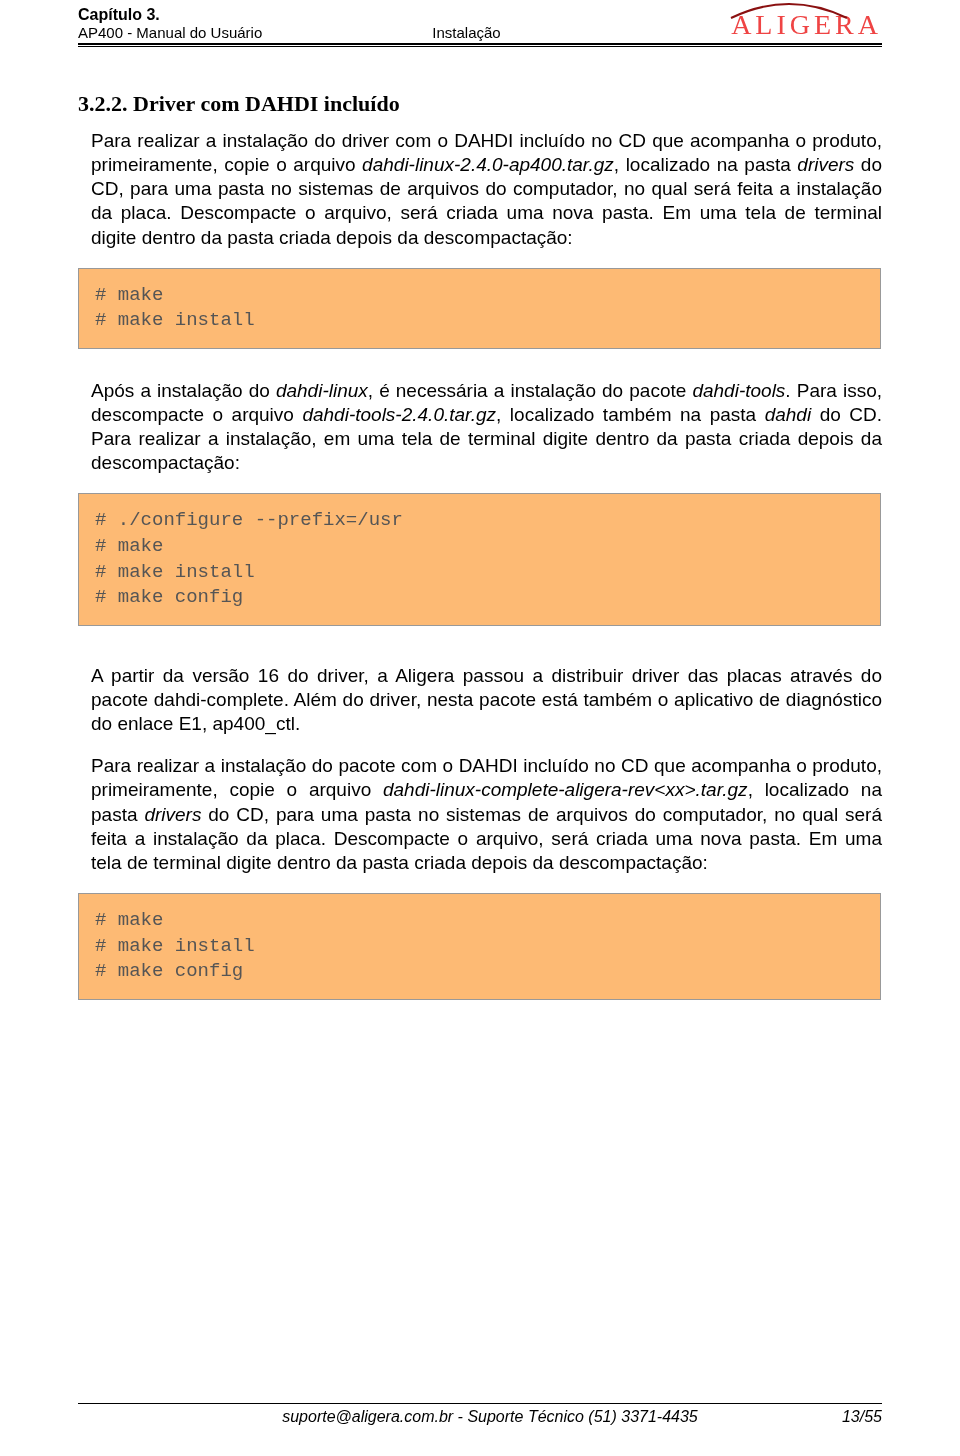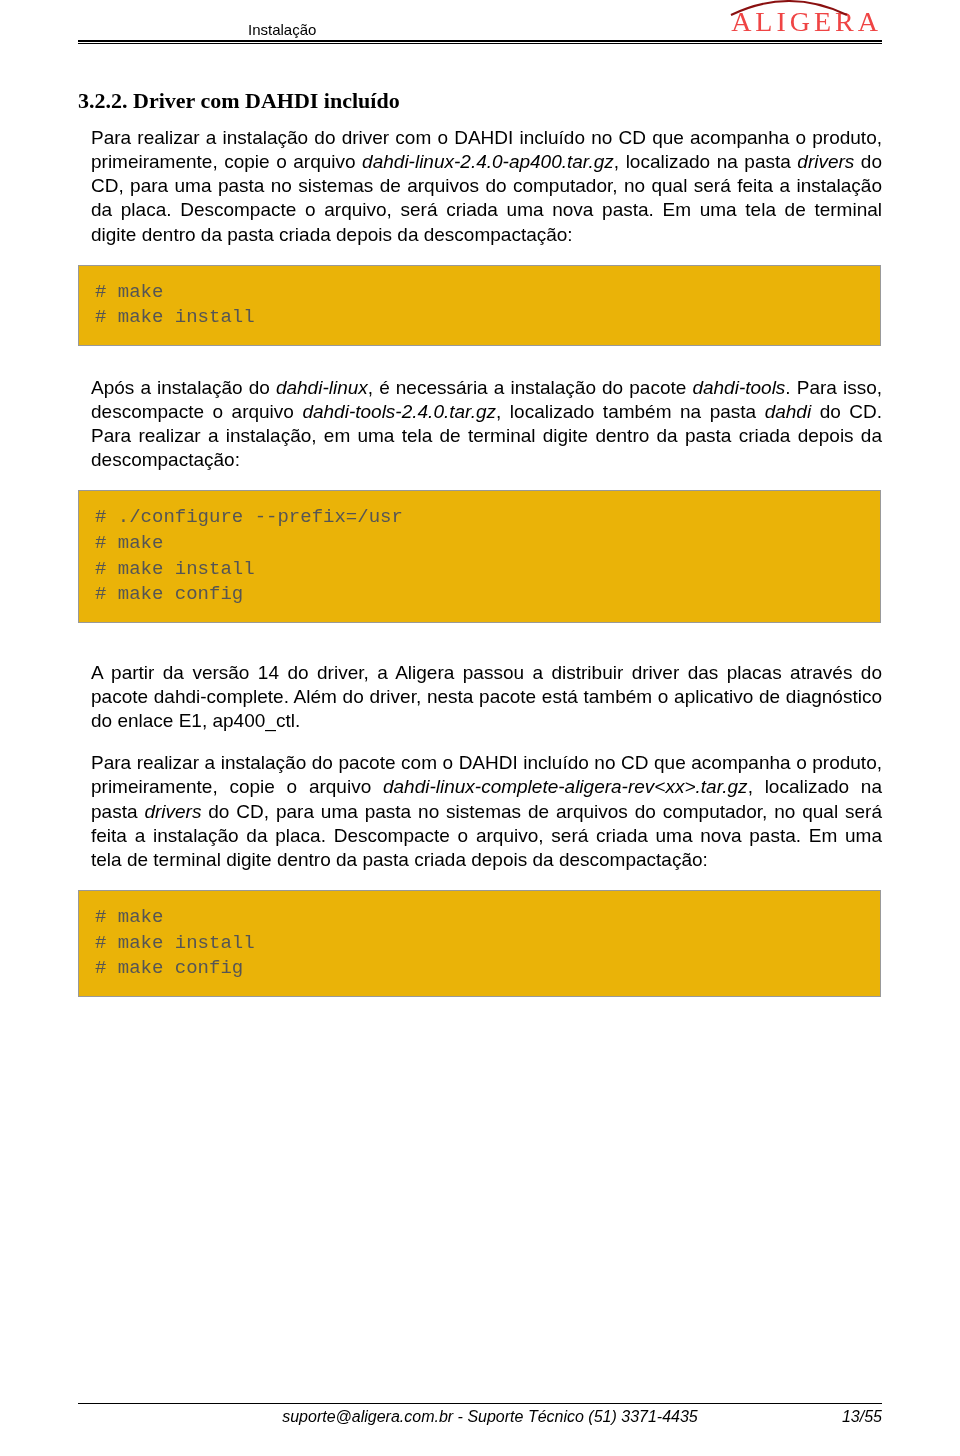"Capítulo 3." div { html: none -> <div> <div>Capítulo 3.</div> <div>AP400 - Manual do Usuário</div> </div> }
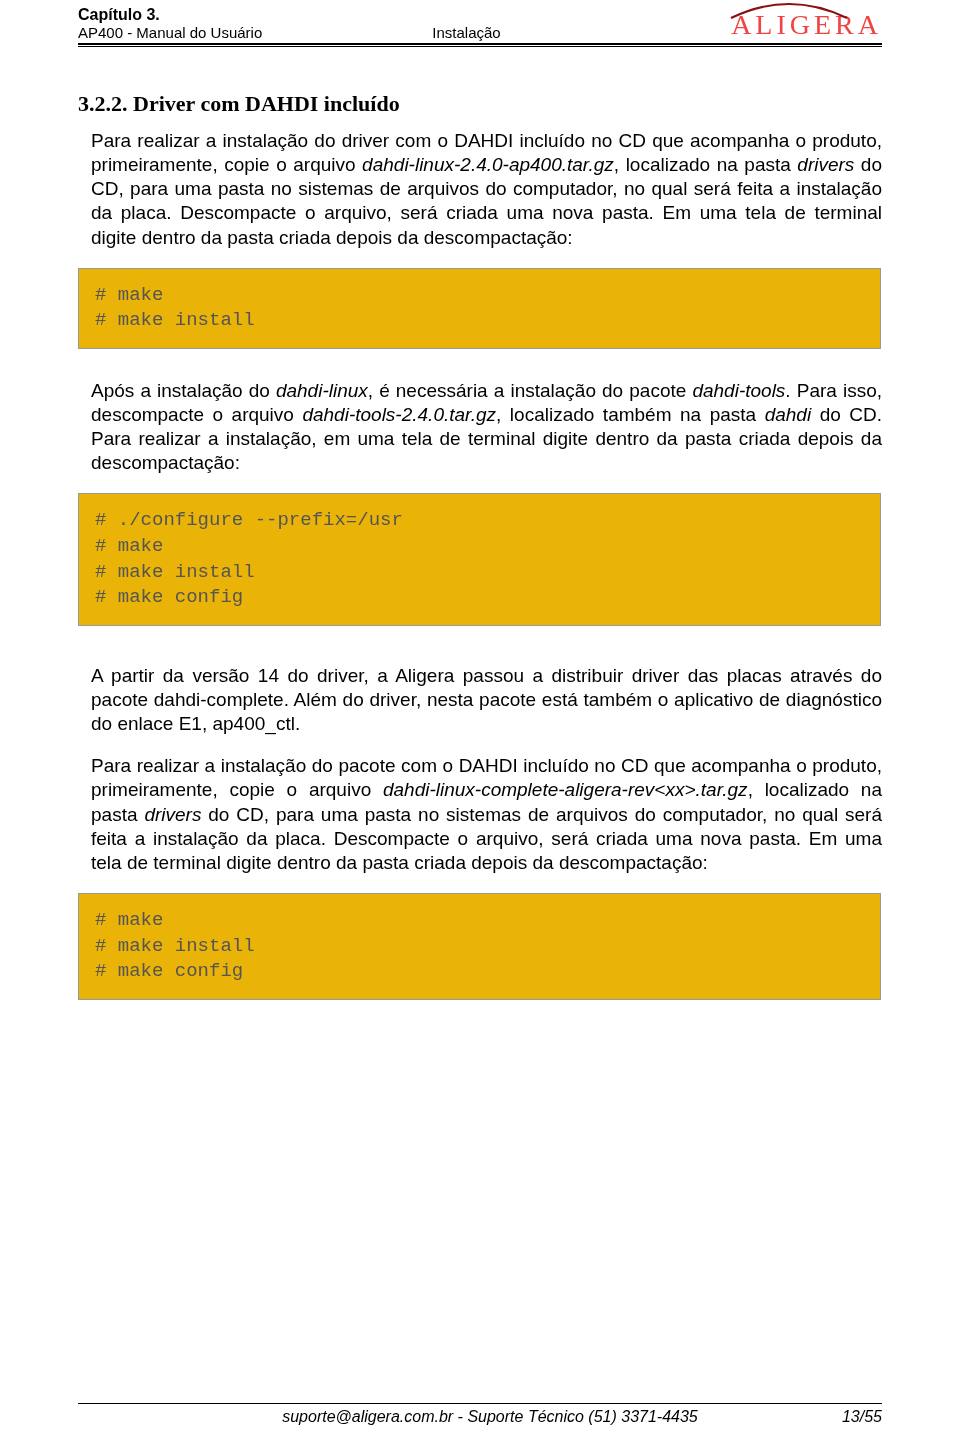"# make" .codebox { background: #eab308 -> #fdba74 }
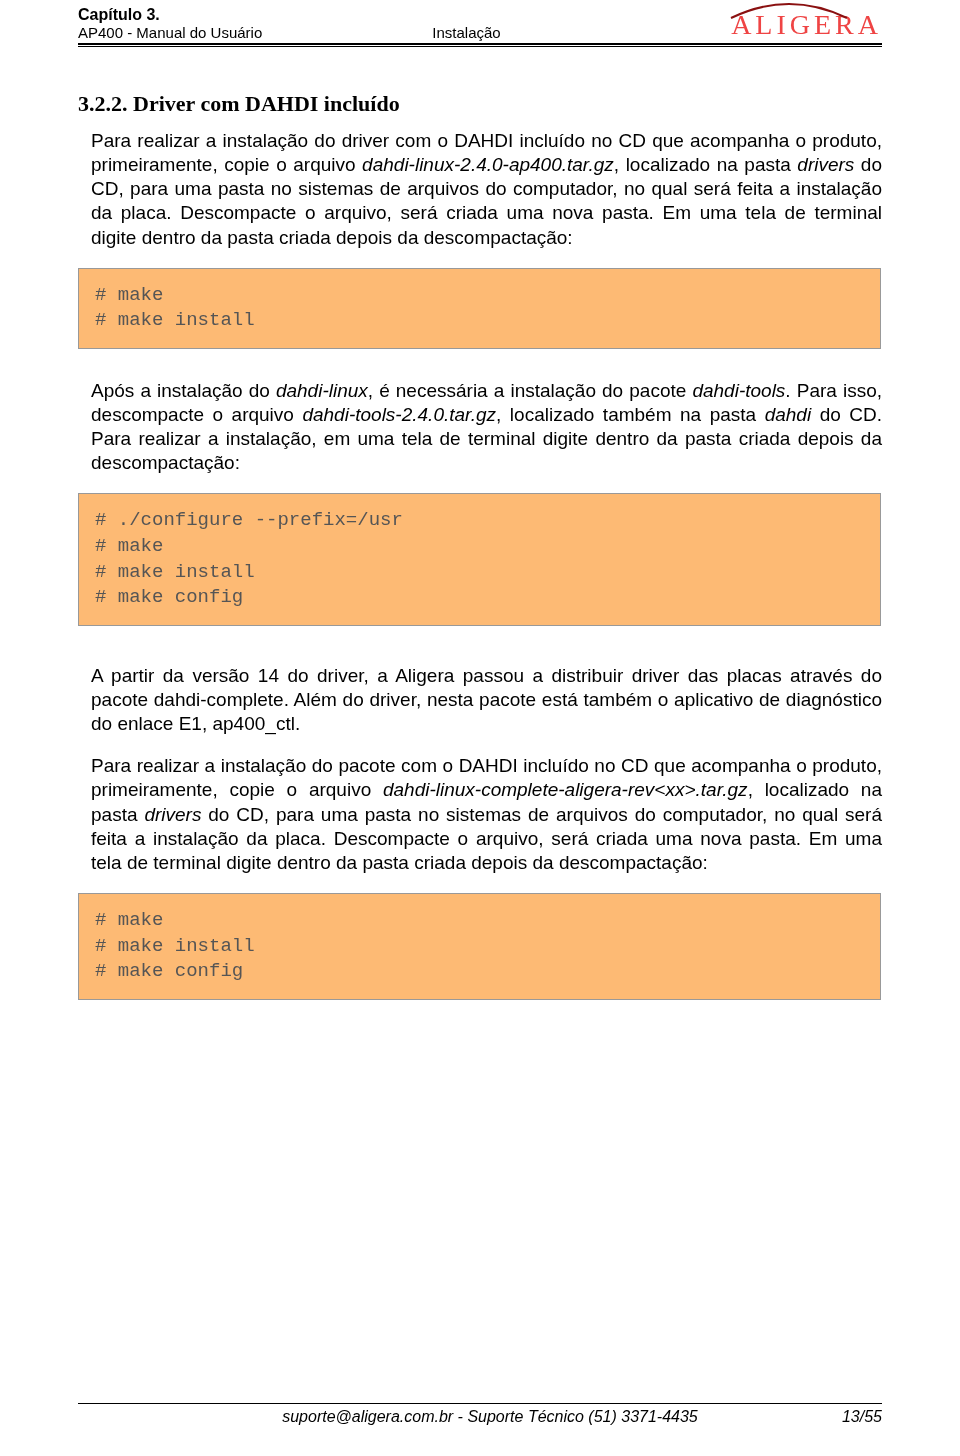"A partir da versão 14" p { text: 14 -> 16 }
